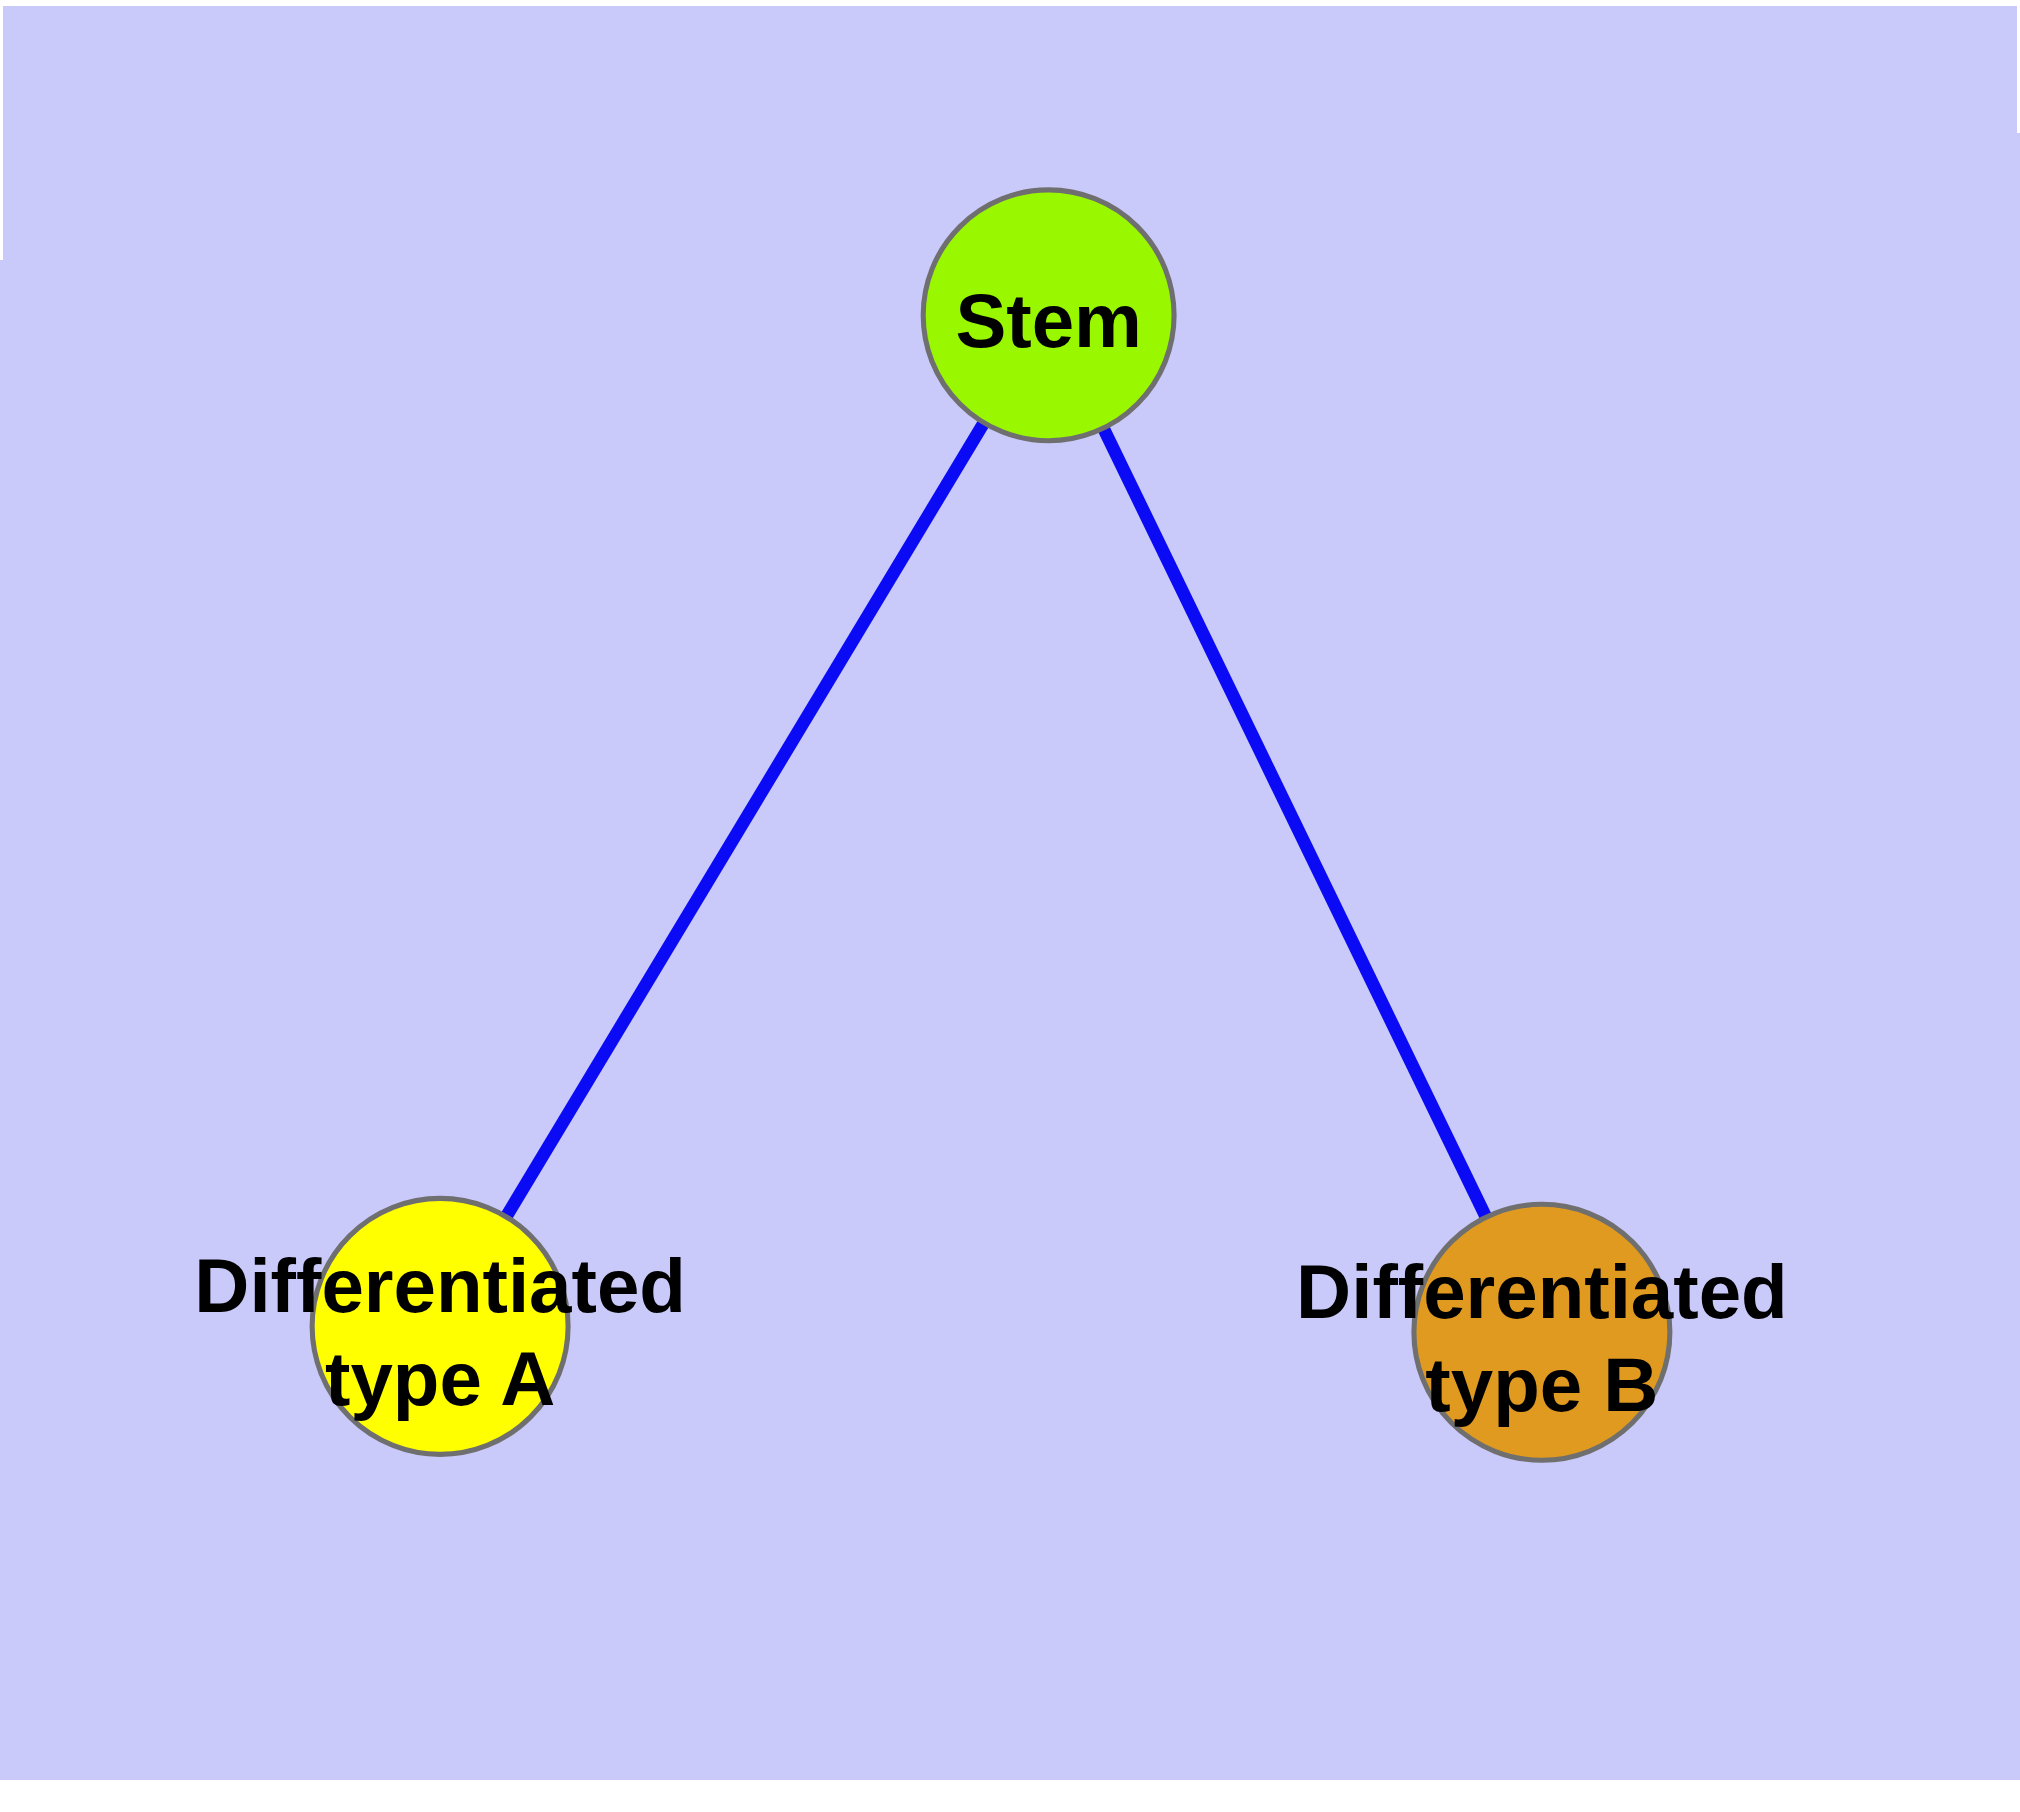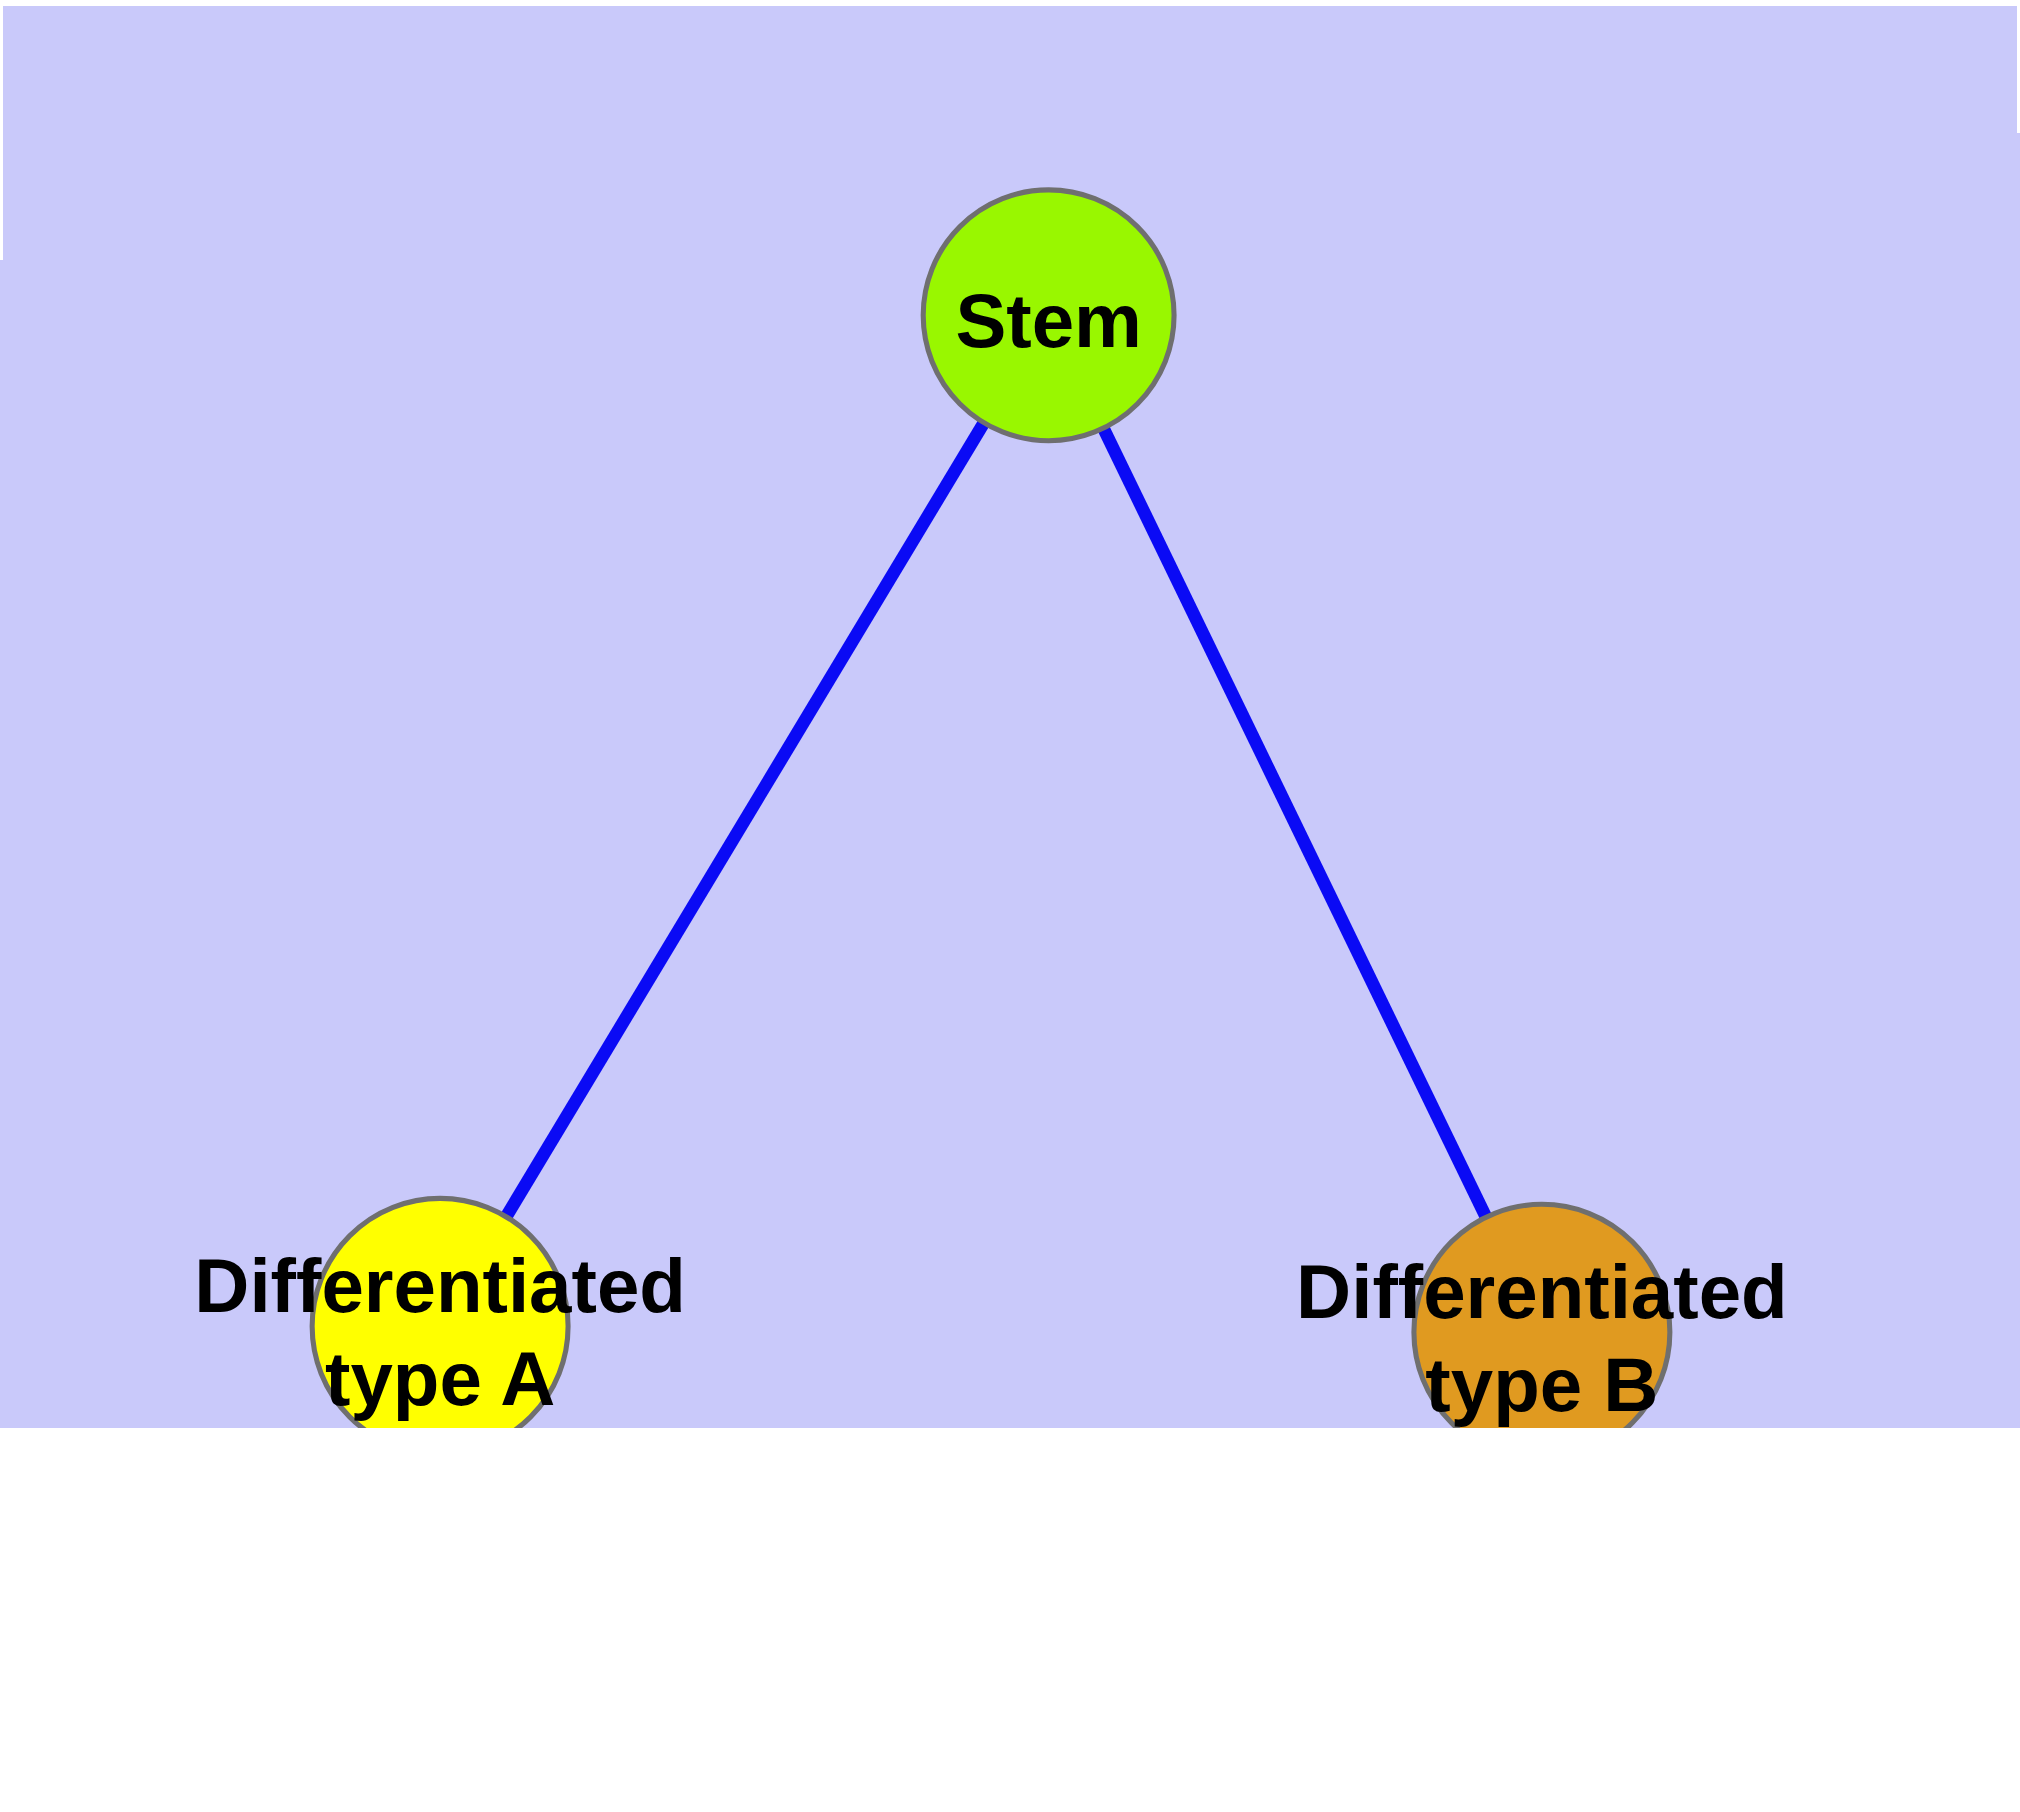"Stem" .screen { height: 1428px -> 1780px }
